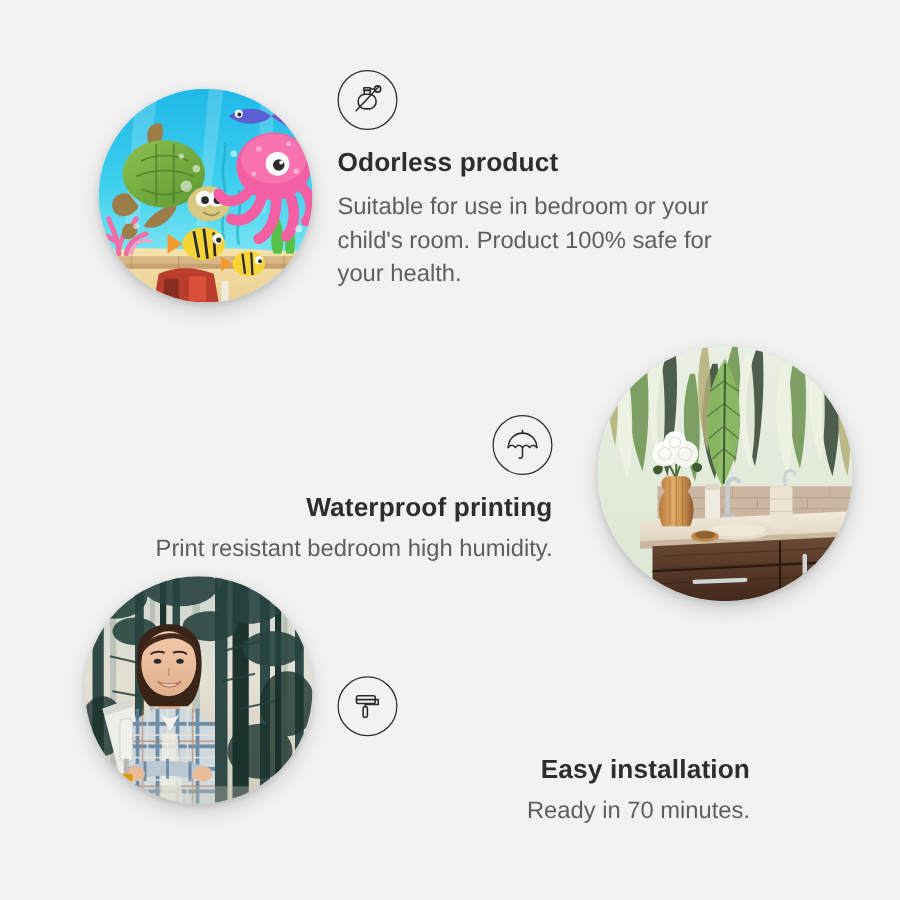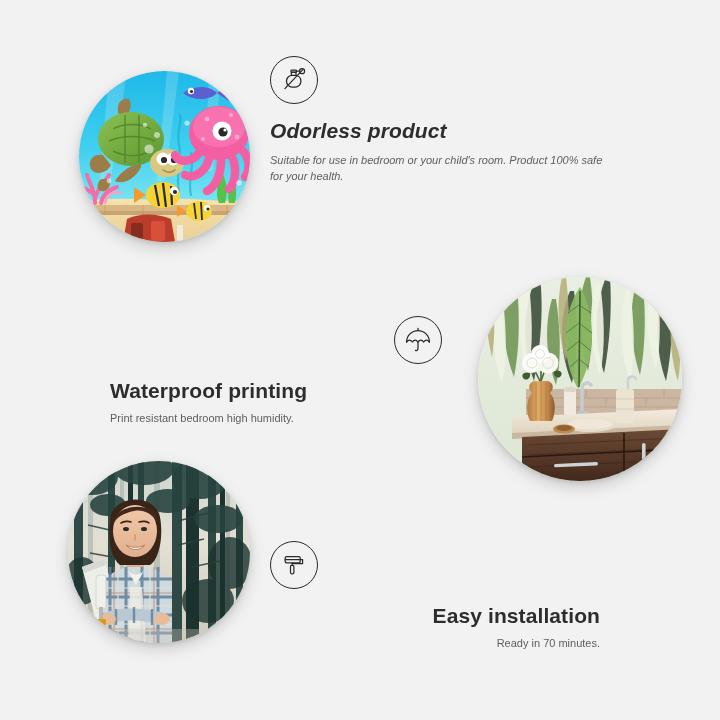"Odorless product" #feature-odorless { font-style: italic -> none }
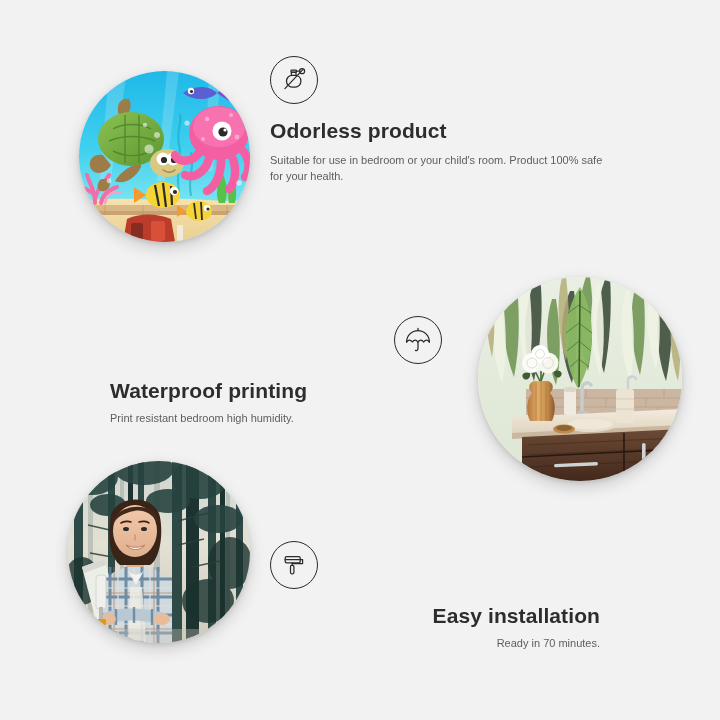"Suitable for use in bedroom" .feature p { font-size: 11px -> 19px }
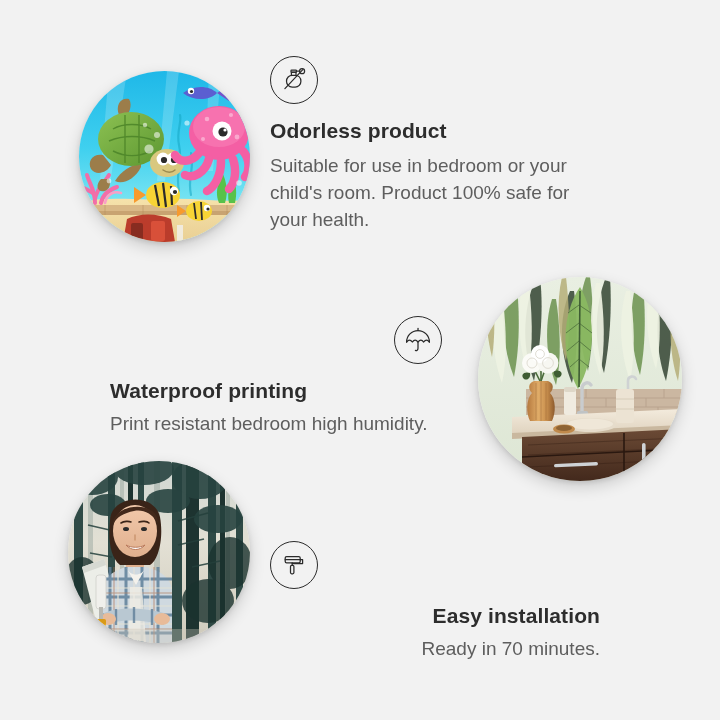"Waterproof printing" #feature-waterproof { text-align: none -> right; top: 316px -> 332px }
